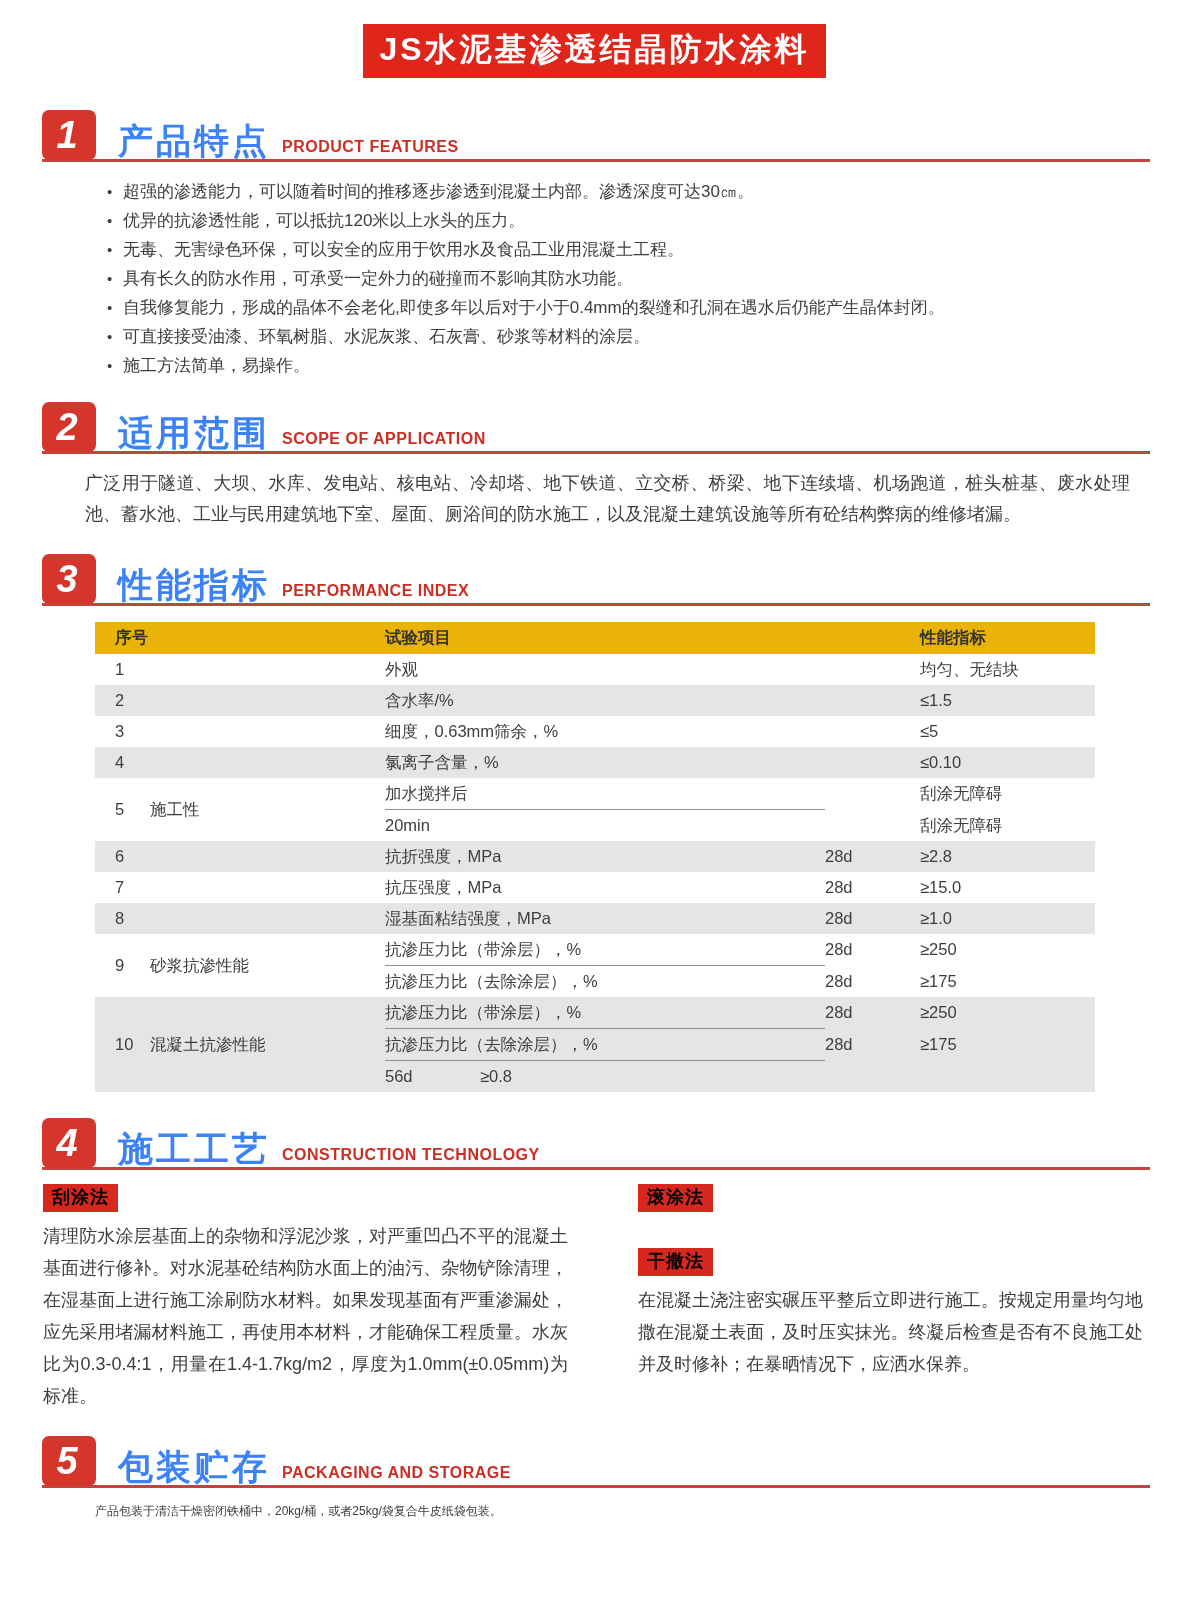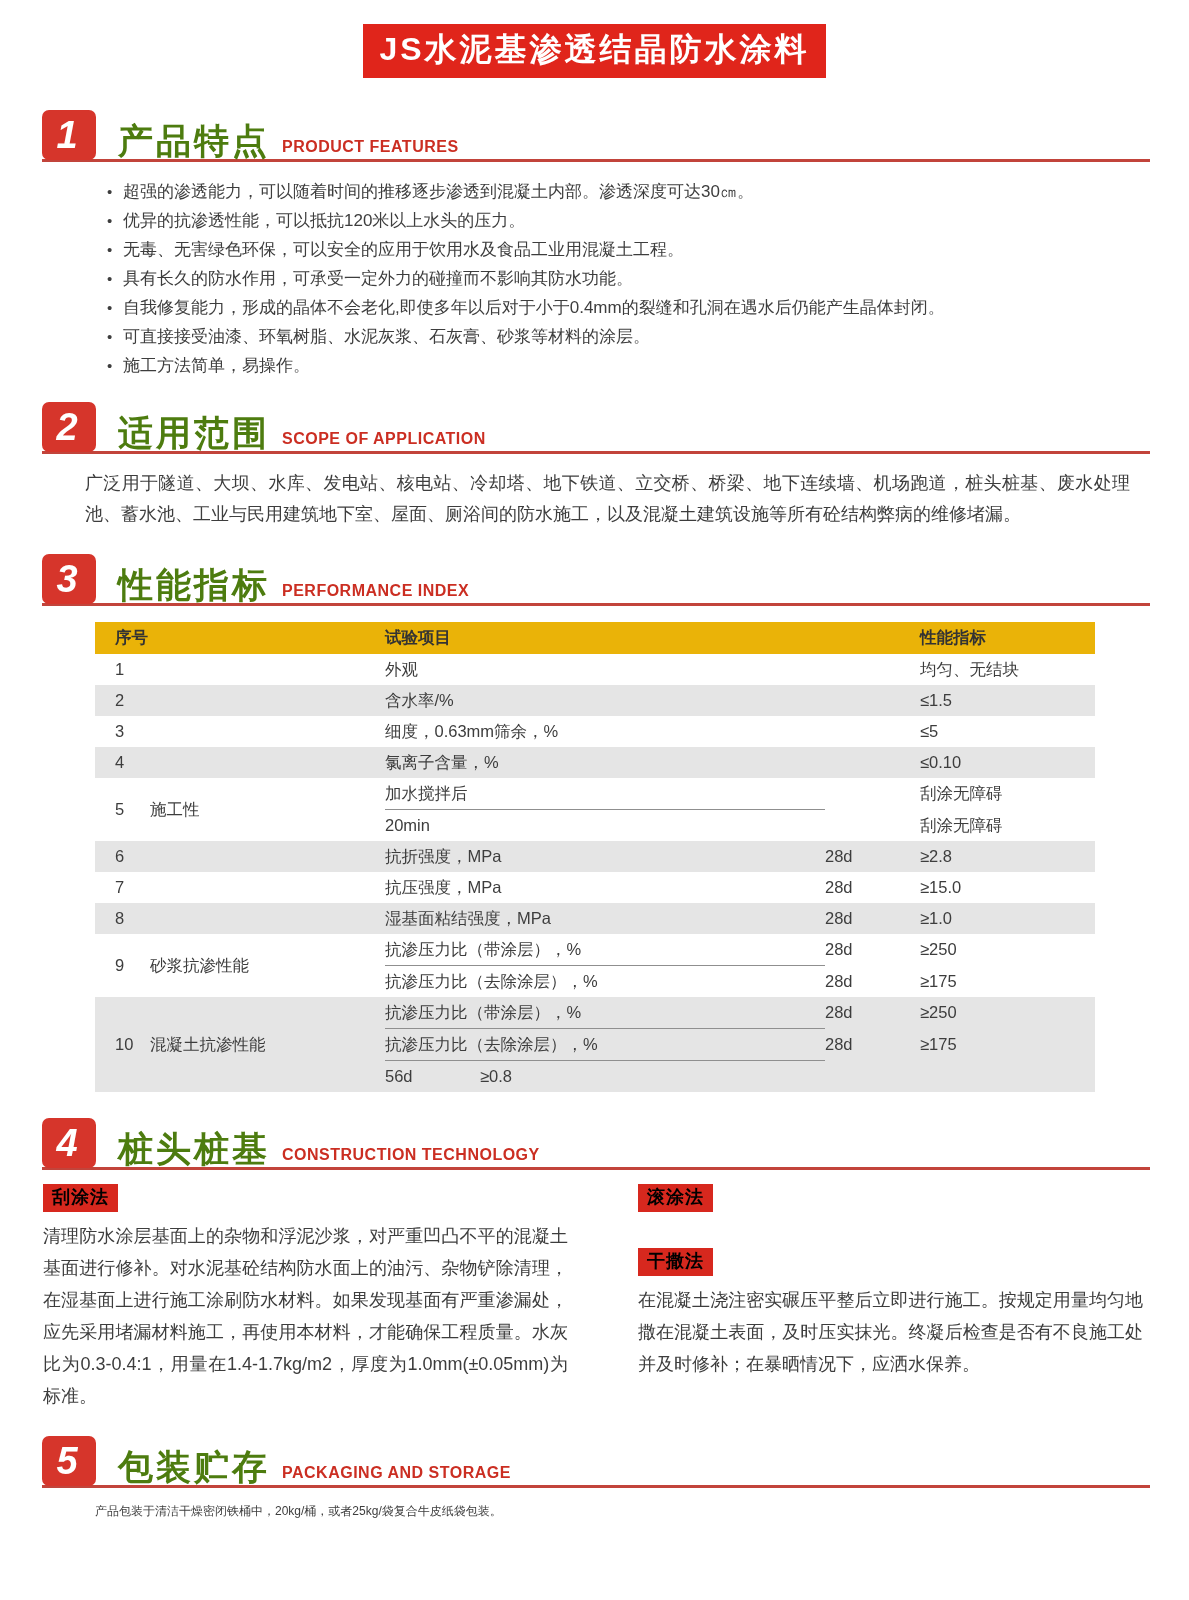"产品特点" .sec-title { color: #4d7c0f -> #3b82f6 }
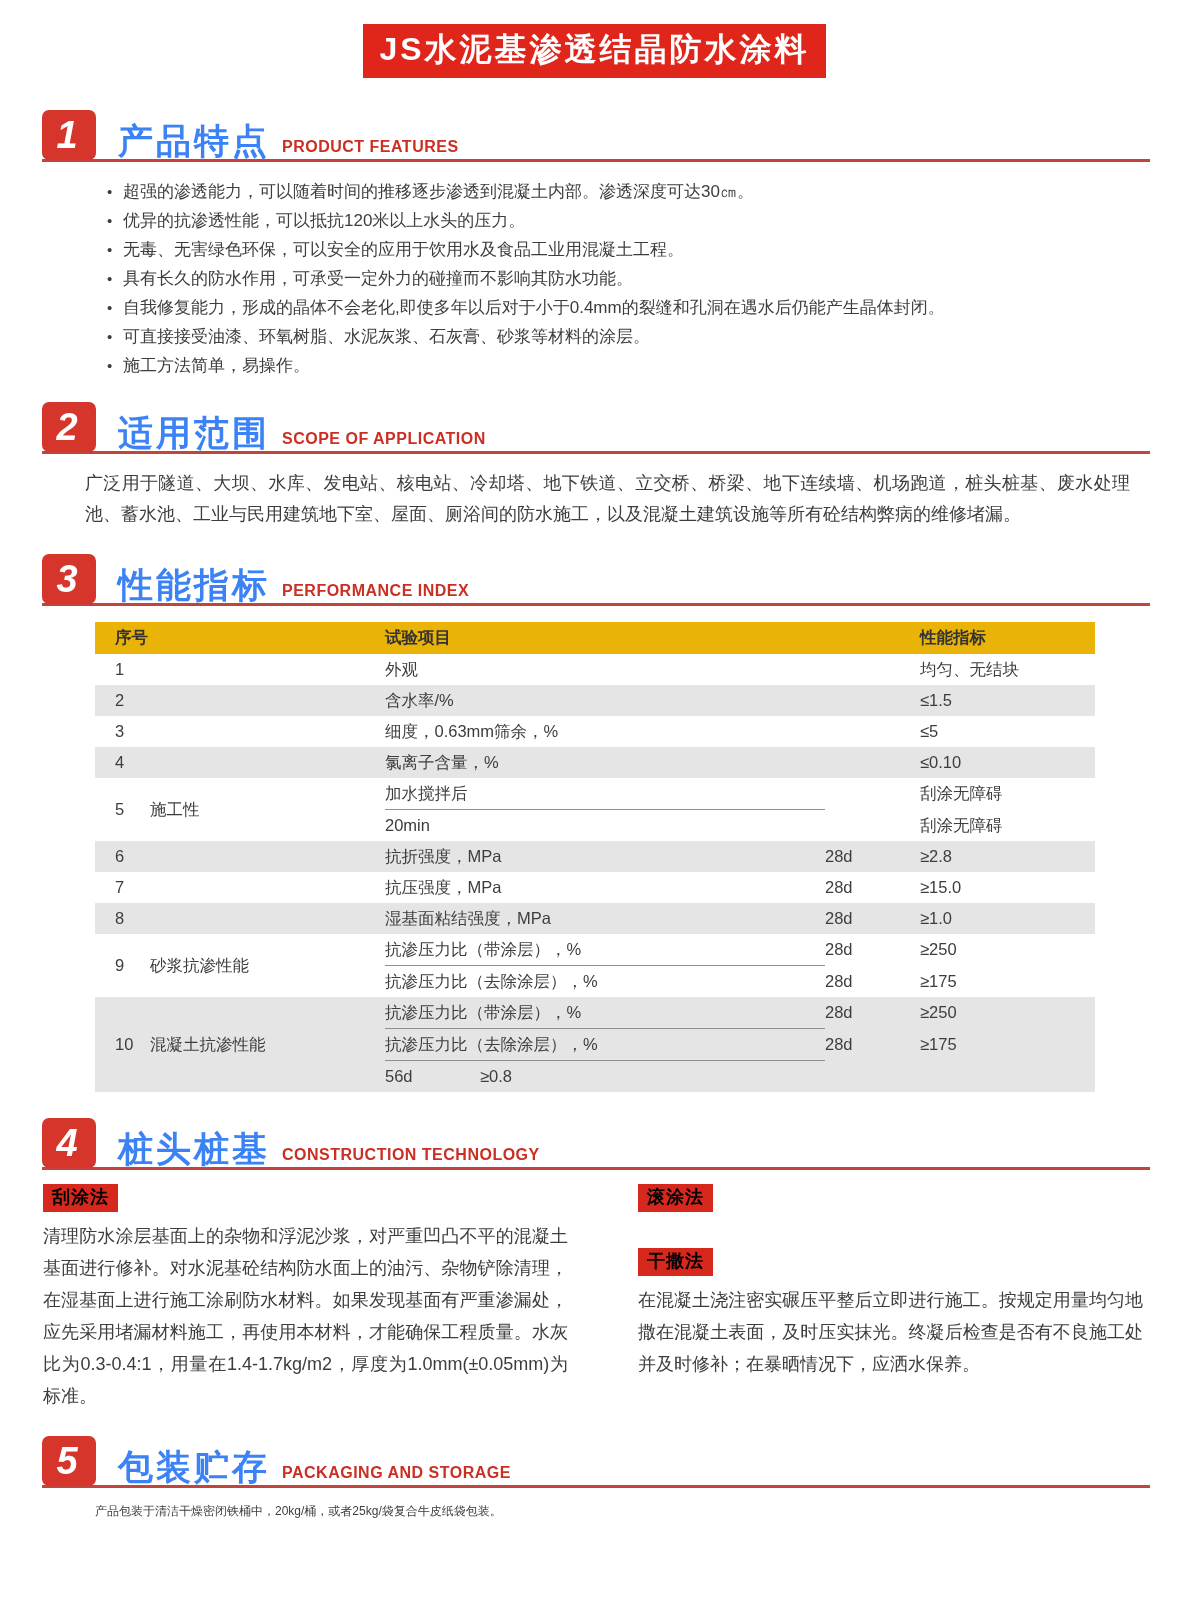"桩头桩基" div.sec-title { text: 桩头桩基 -> 施工工艺 }
